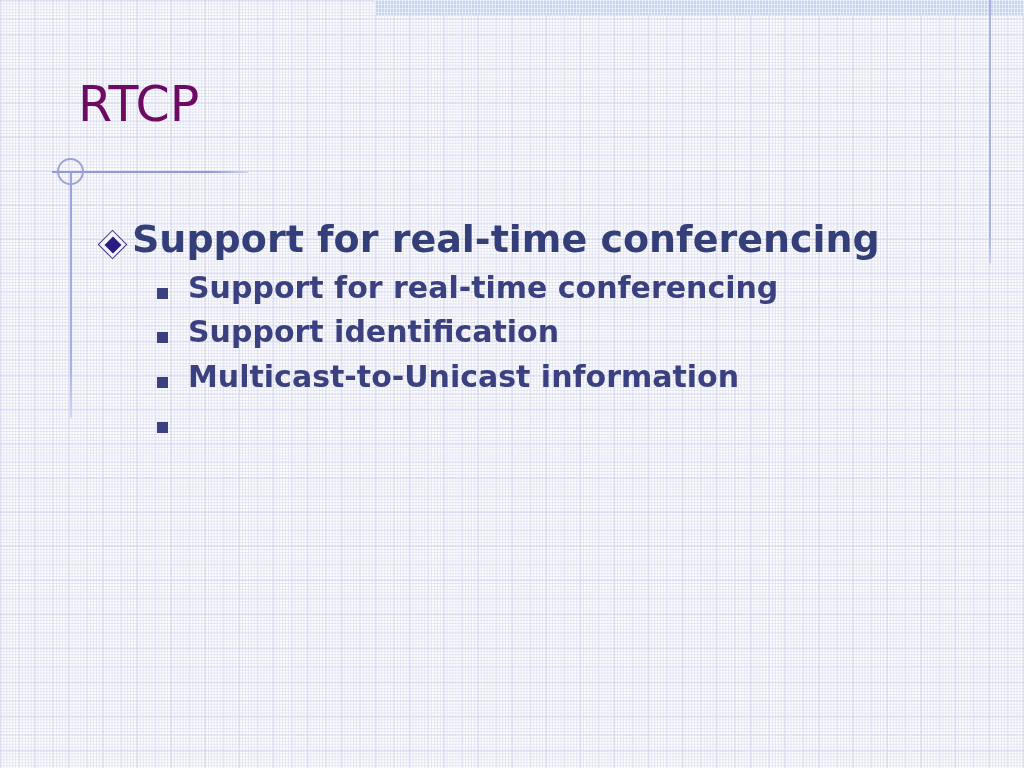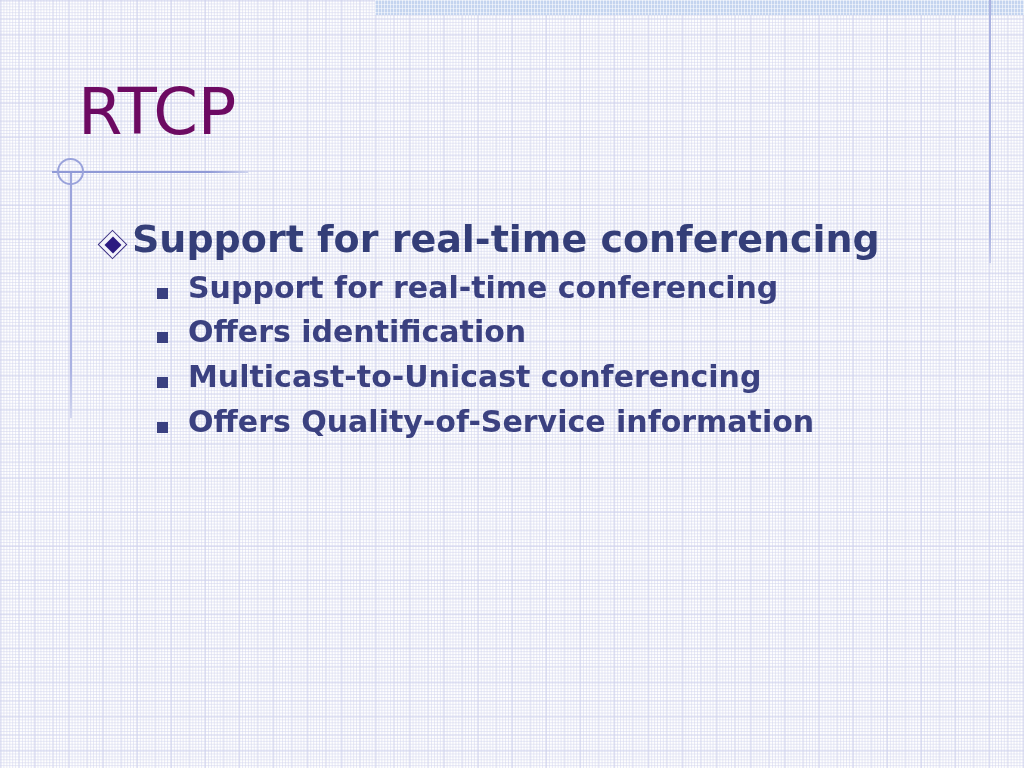"RTCP" .slide-title { font-size: 64px -> 49px }
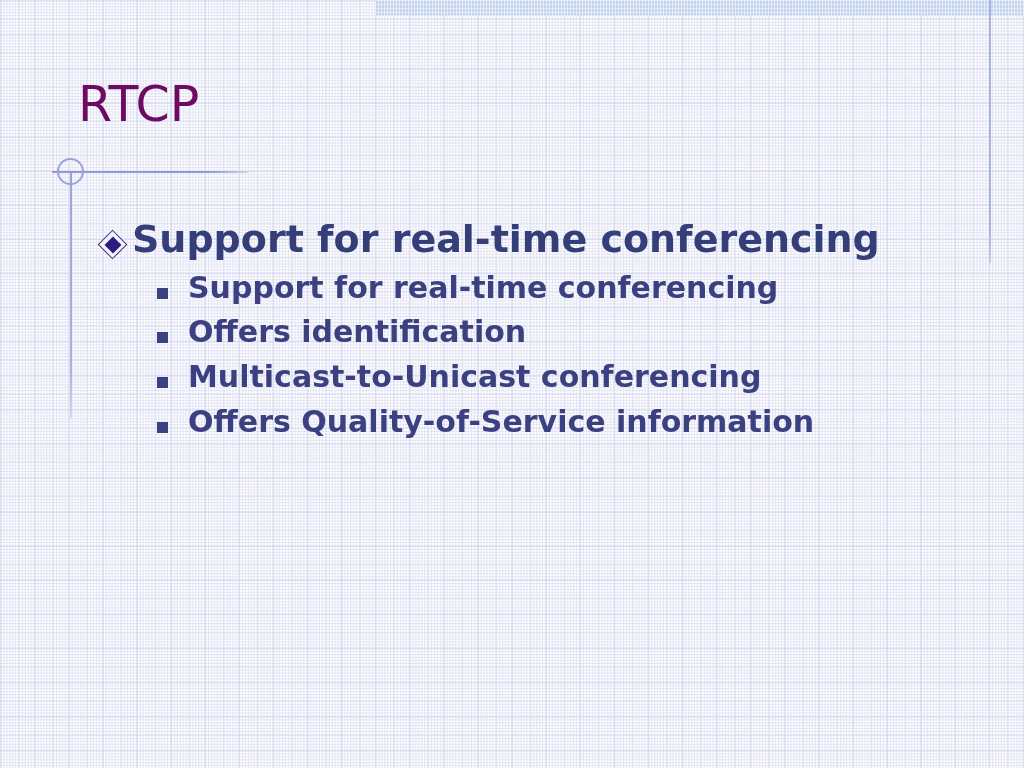"Offers identification" span.lvl2-text { text: Offers -> Support }
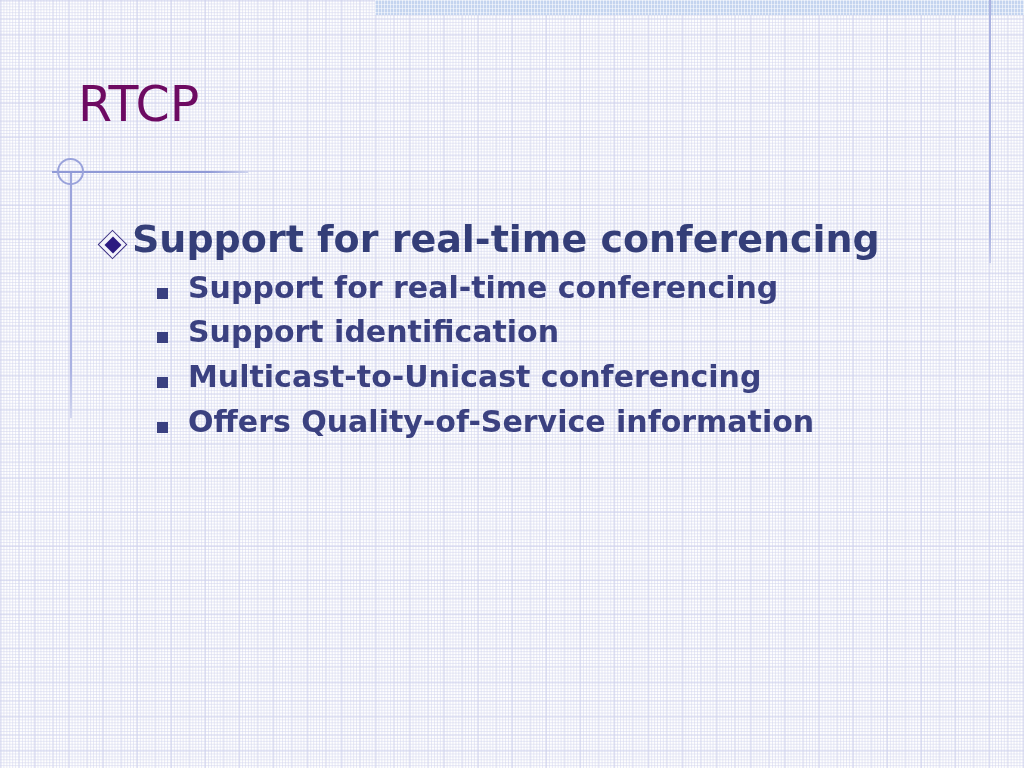"Multicast-to-Unicast conferencing" span.lvl2-text { text: conferencing -> information }
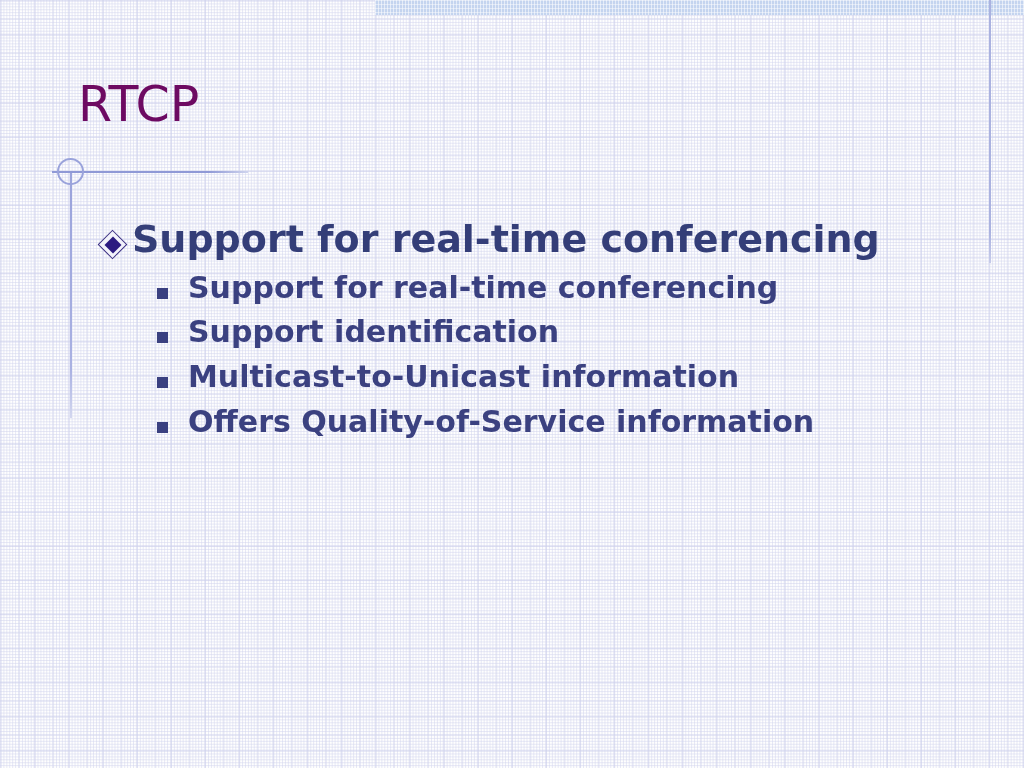"Offers Quality-of-Service information" span.lvl2-text { html: <span>Offers Quality-of-Service information</span> -> none }
